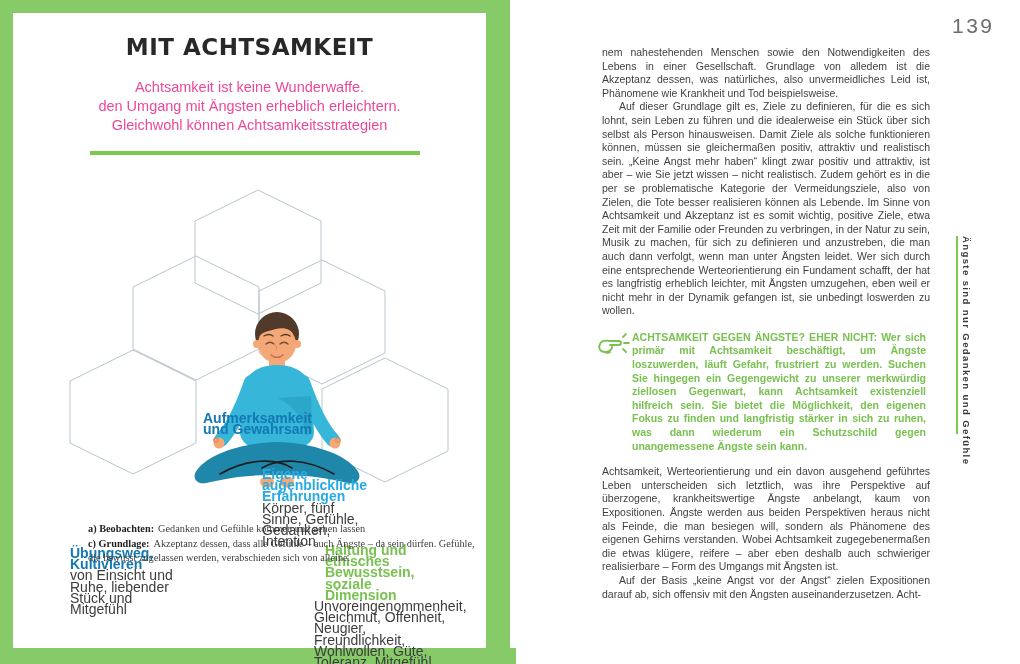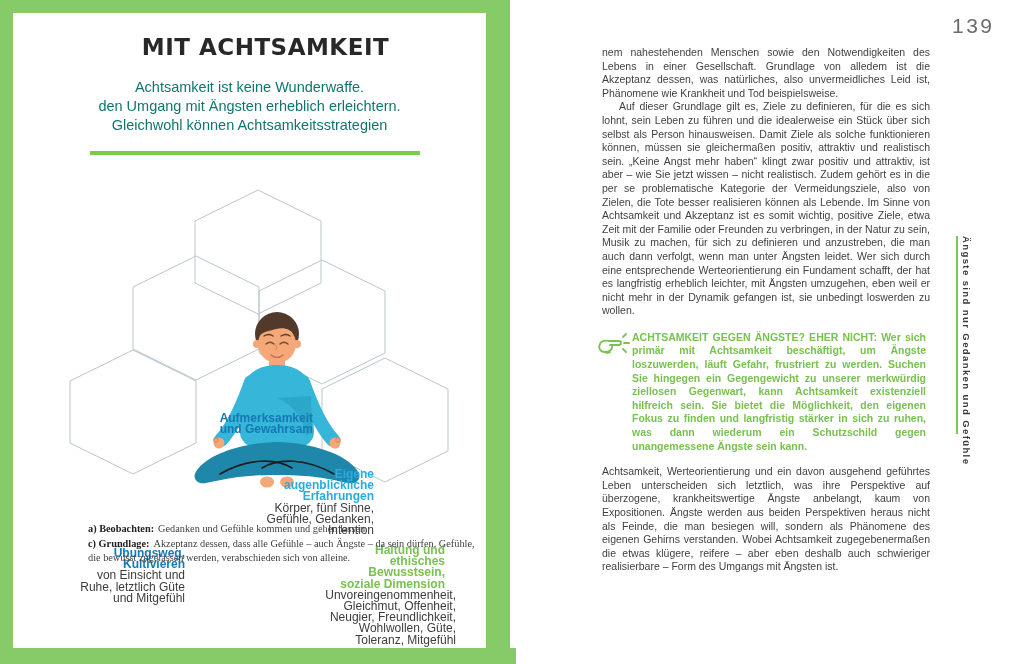"MIT ACHTSAMKEIT" .lp-title { left: 16px -> 0 }
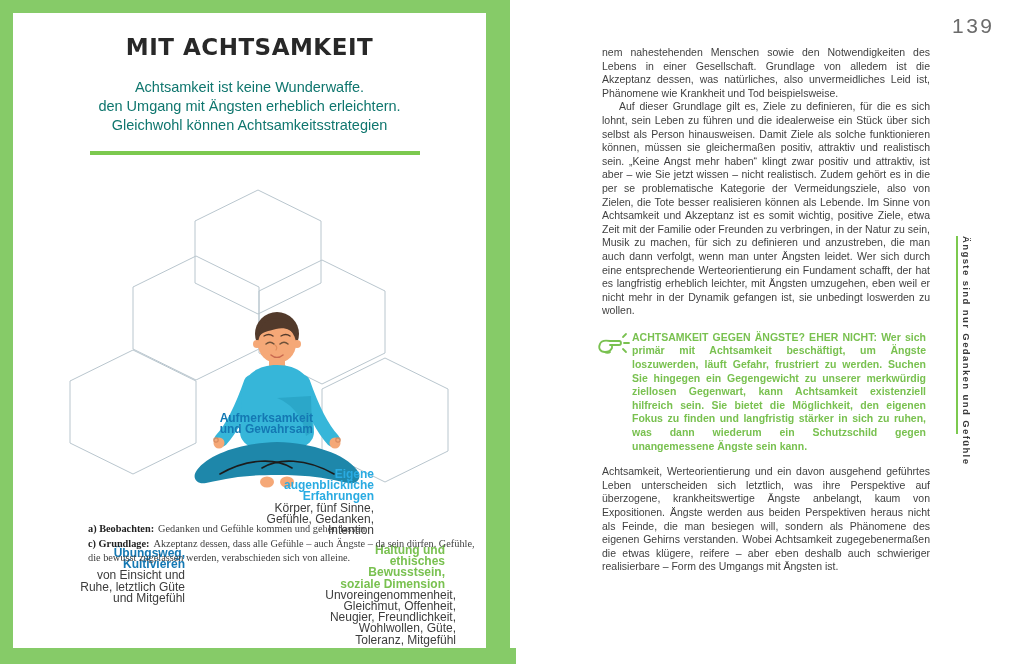"Achtsamkeit ist keine Wunderwaffe." .lp-subtitle { color: #0f766e -> #ec4899 }
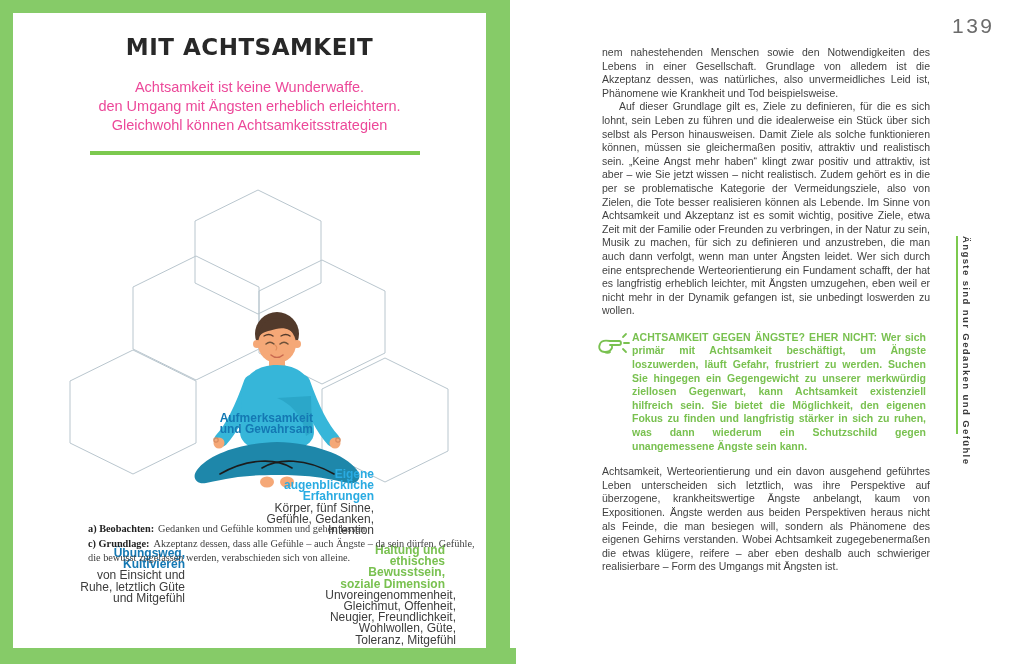"Aufmerksamkeit und Gewahrsam" .hex-label { font-size: 12px -> 14px; text-align: right -> left }
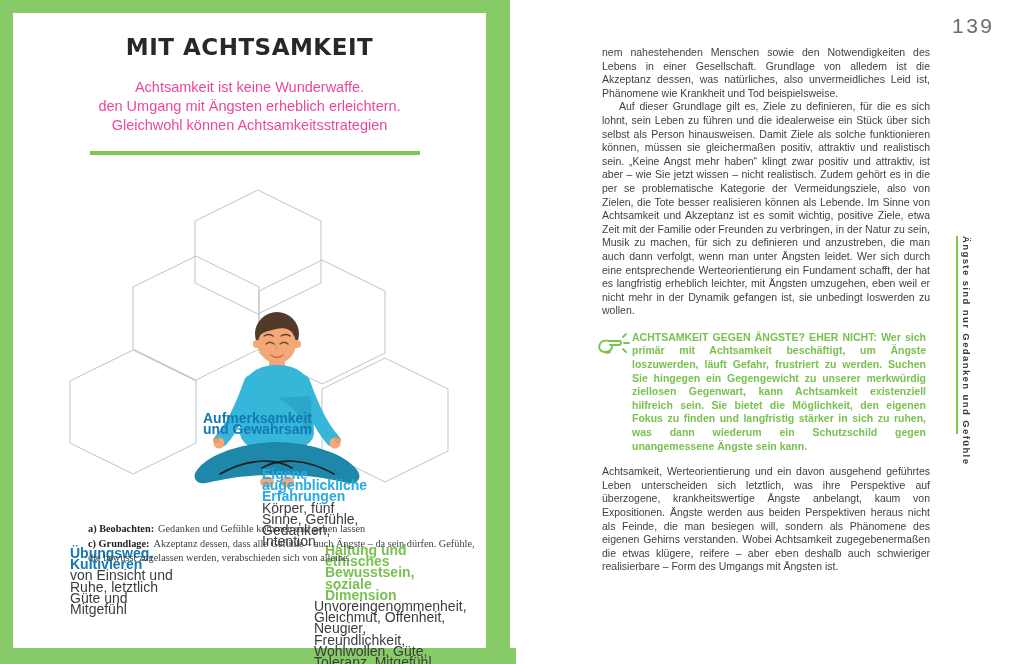"von Einsicht und Ruhe, letztlich" span.hx-body { text: letztlich Güte -> liebender Stück }
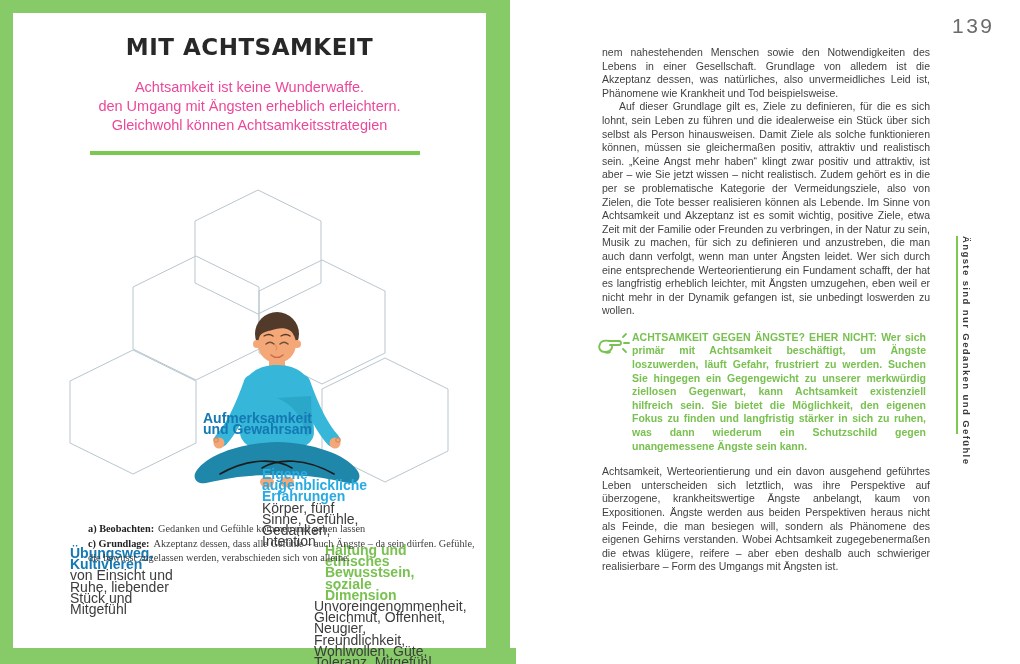"Auf der Basis „keine Angst" p.indent { html: none -> <p>Auf der Basis „keine Angst vor der Angst“ zielen Expositionen darauf ab, sich offensiv mit den Ängsten auseinanderzusetzen. Acht-</p> }
